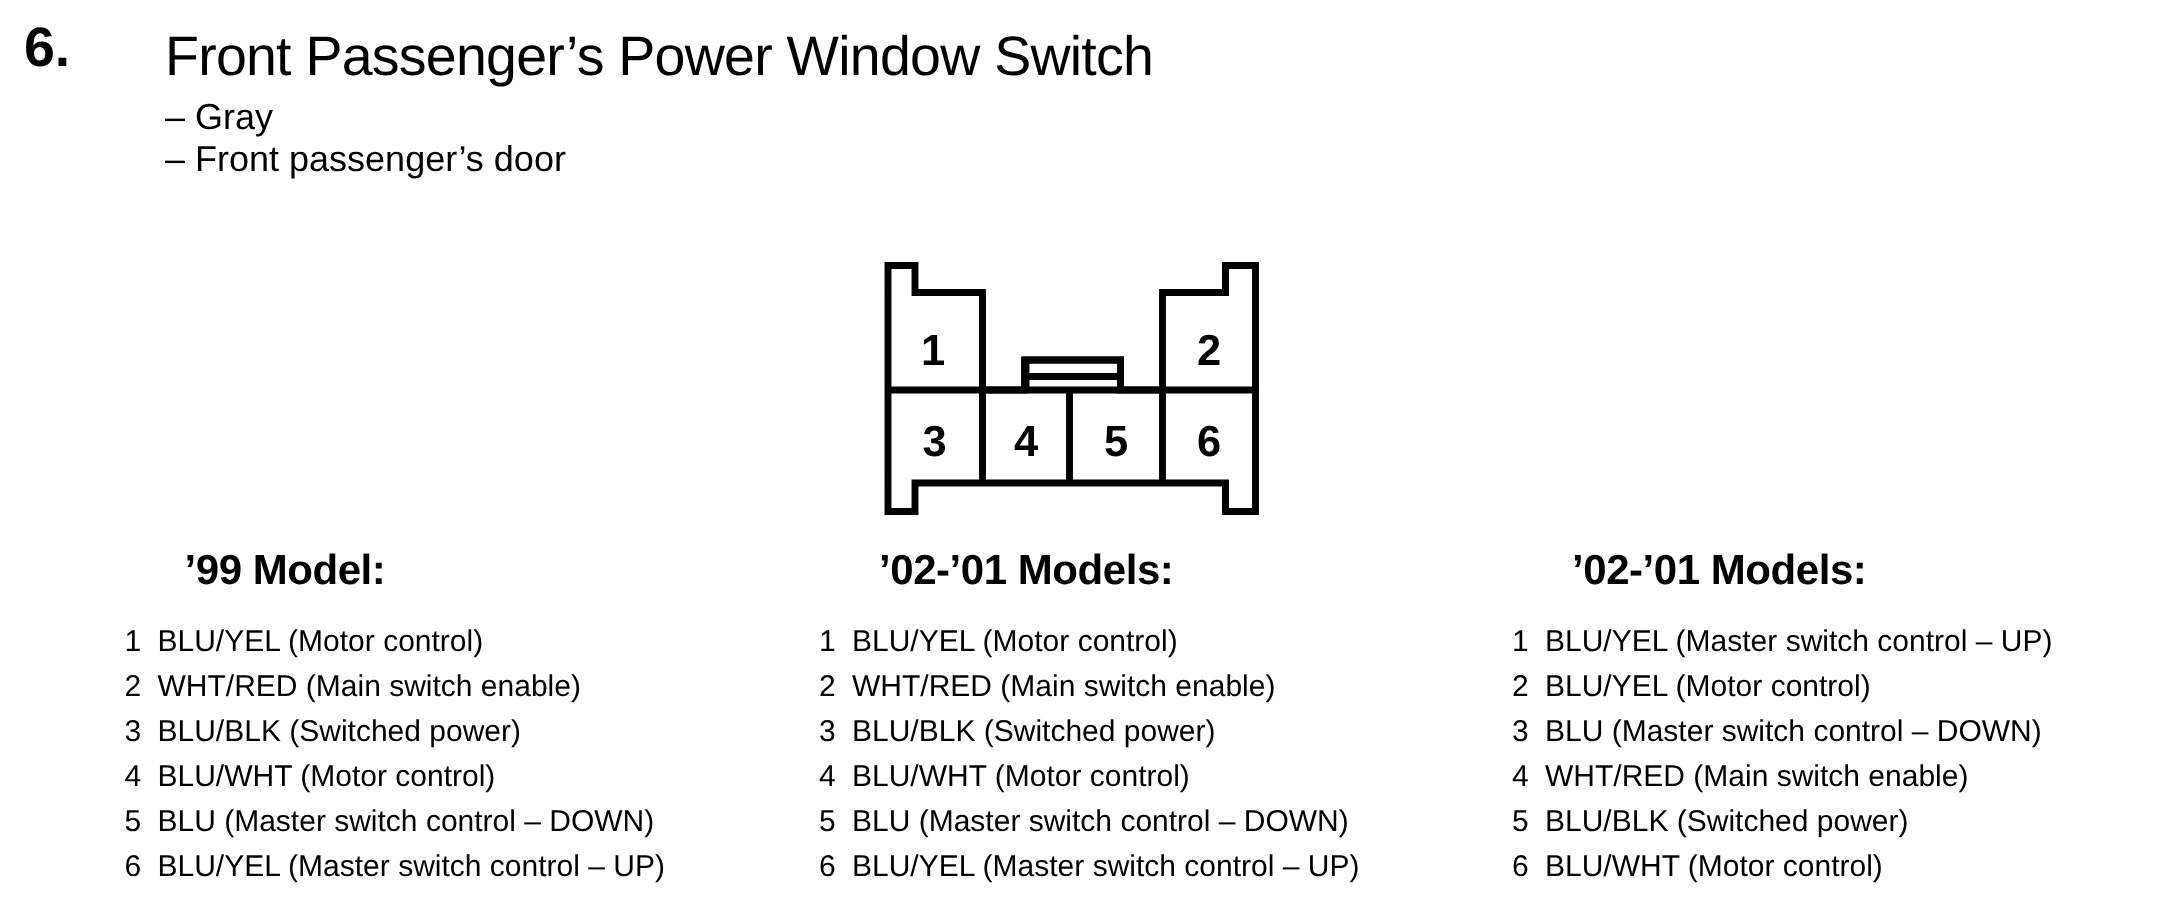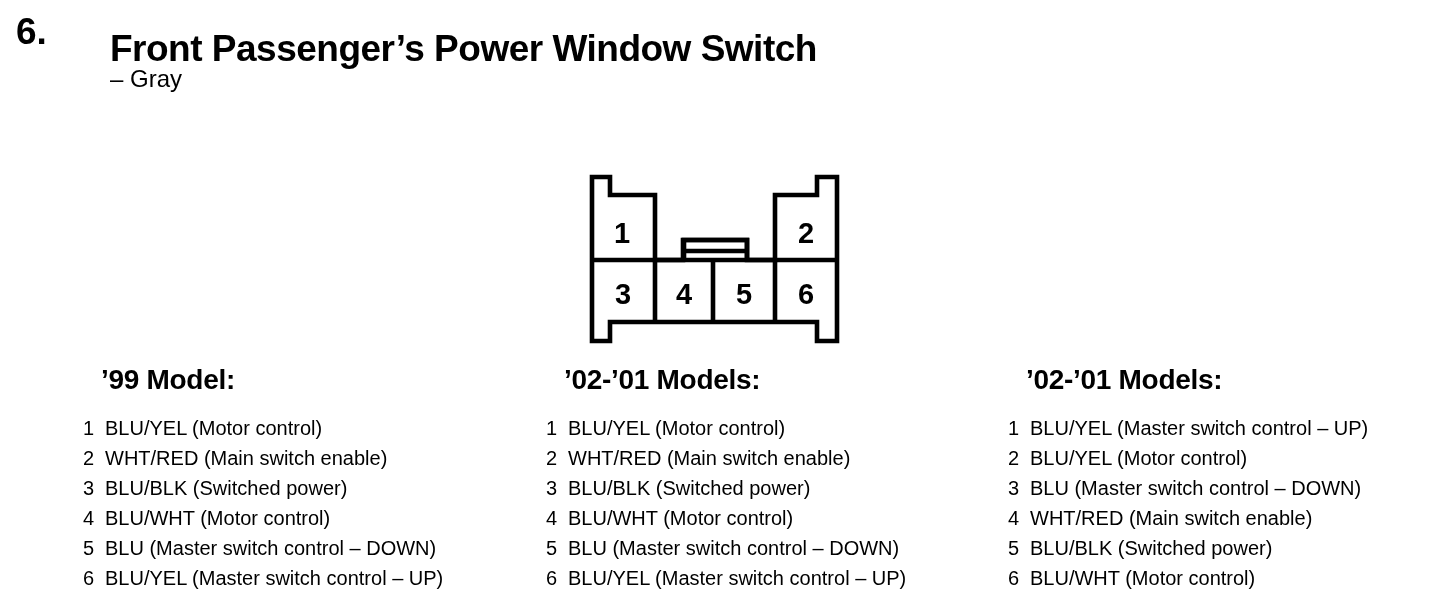"Front Passenger’s Power Window Switch" .doc-title { font-weight: bold -> normal; top: 27px -> 16px }
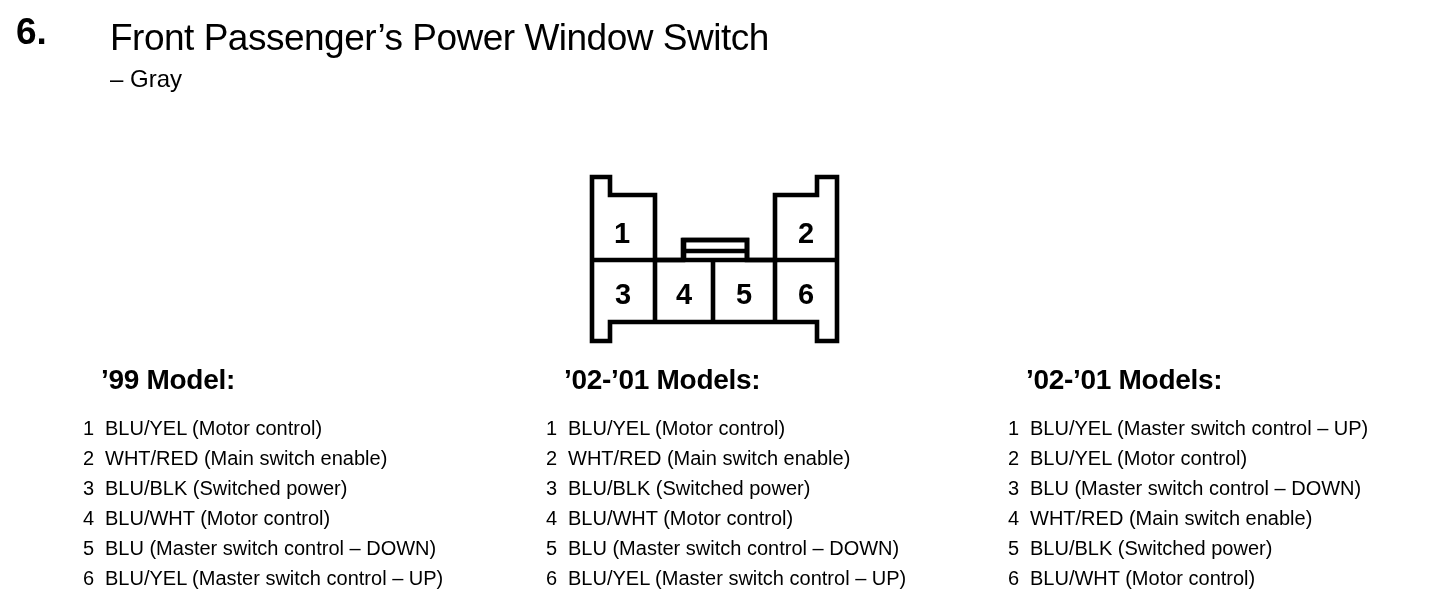"– Front passenger’s door" div { html: none -> <div>– Front passenger’s door</div> }
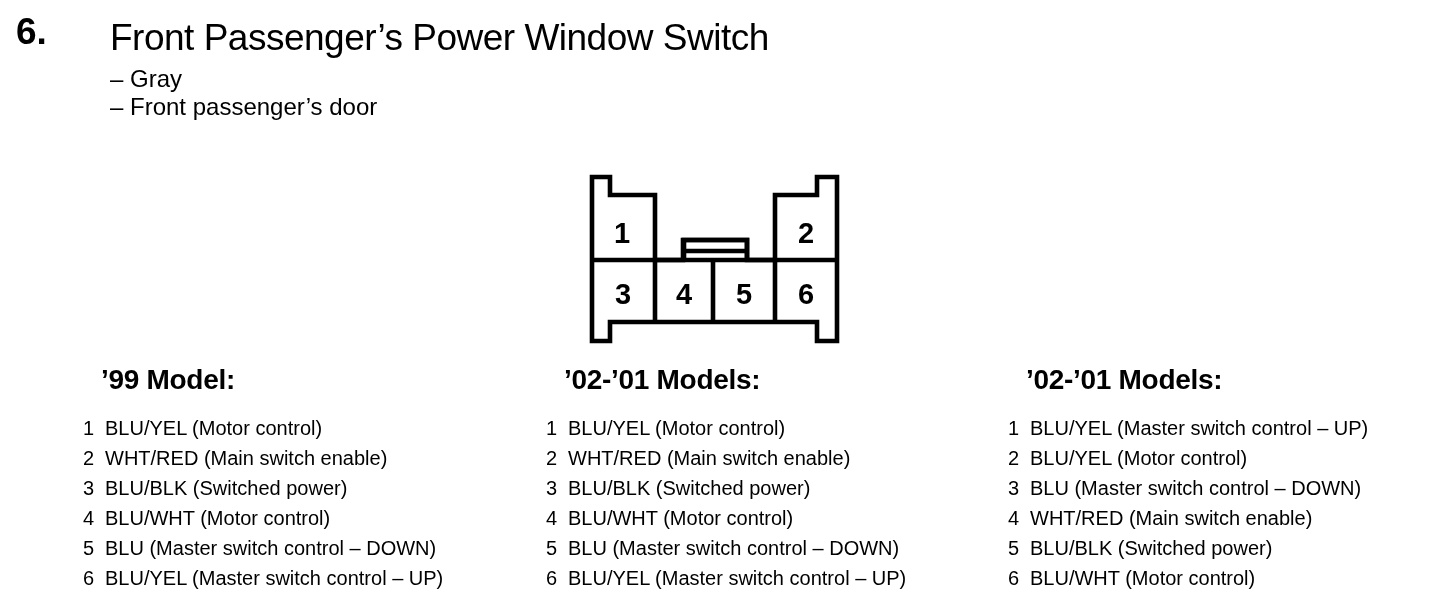"’99 Model:" .col-heading { margin-left: 18px -> 40px }
